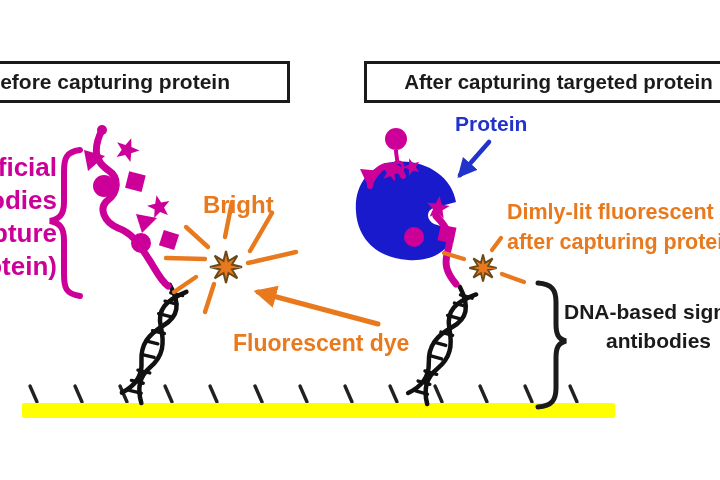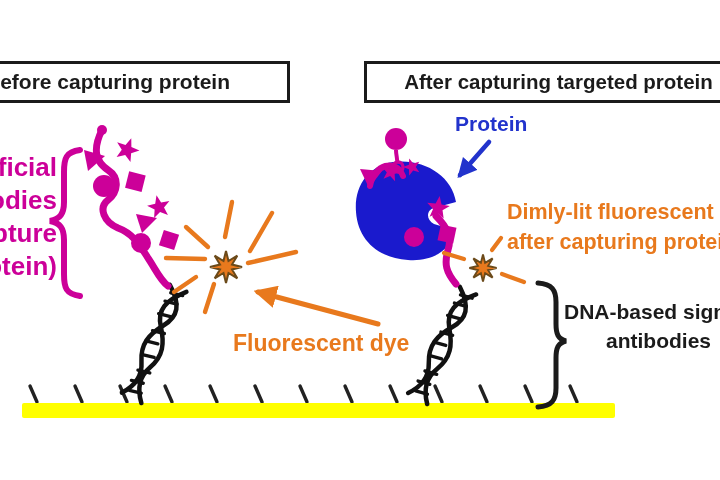"Bright" div.lbl { html: none -> <div>Bright</div> }
